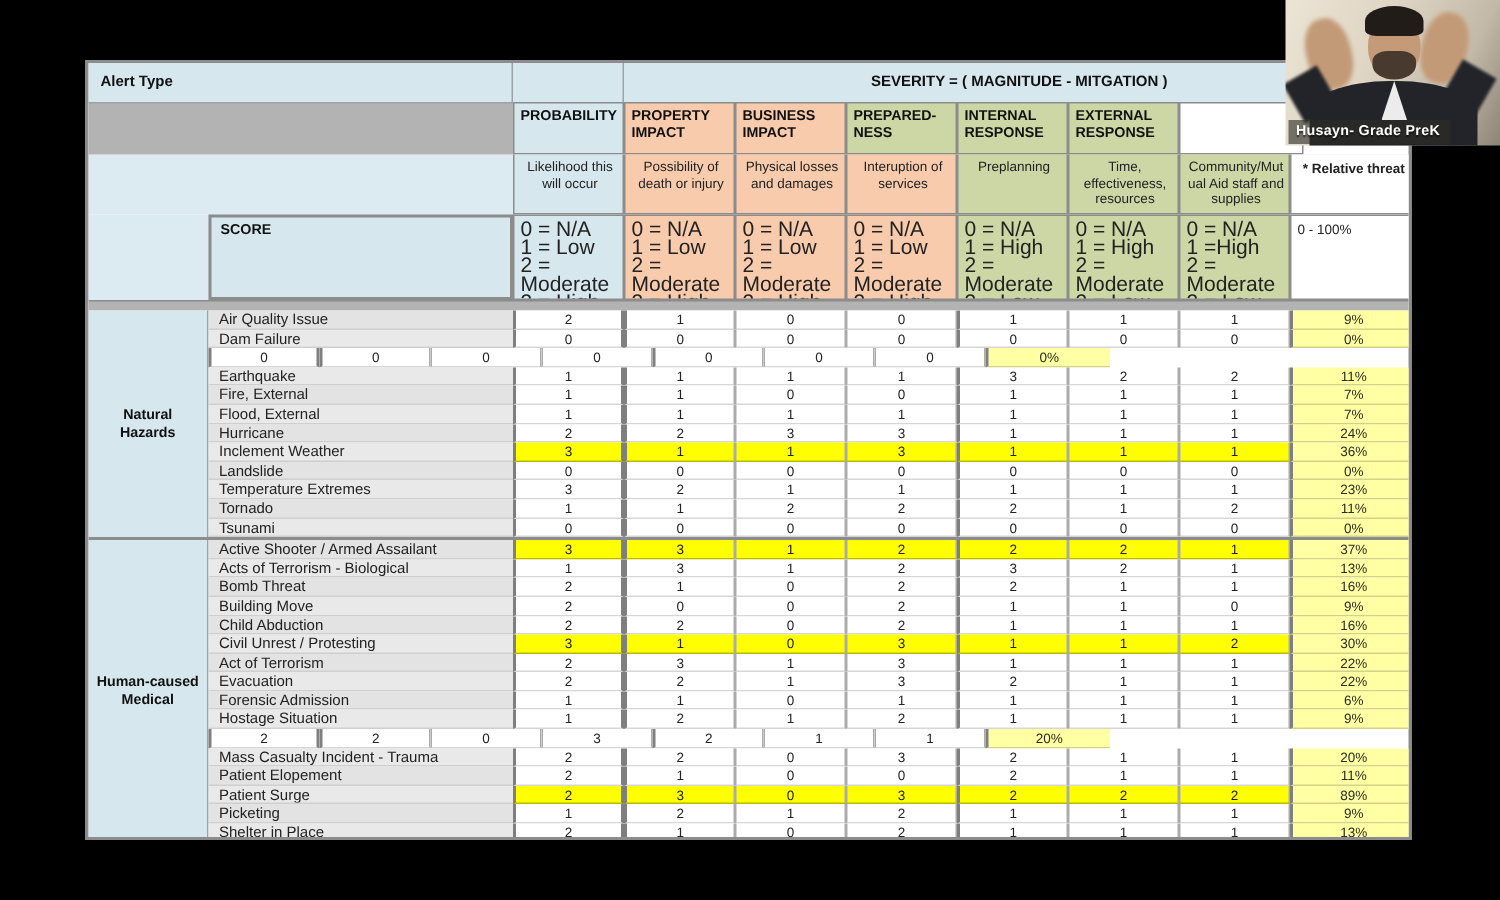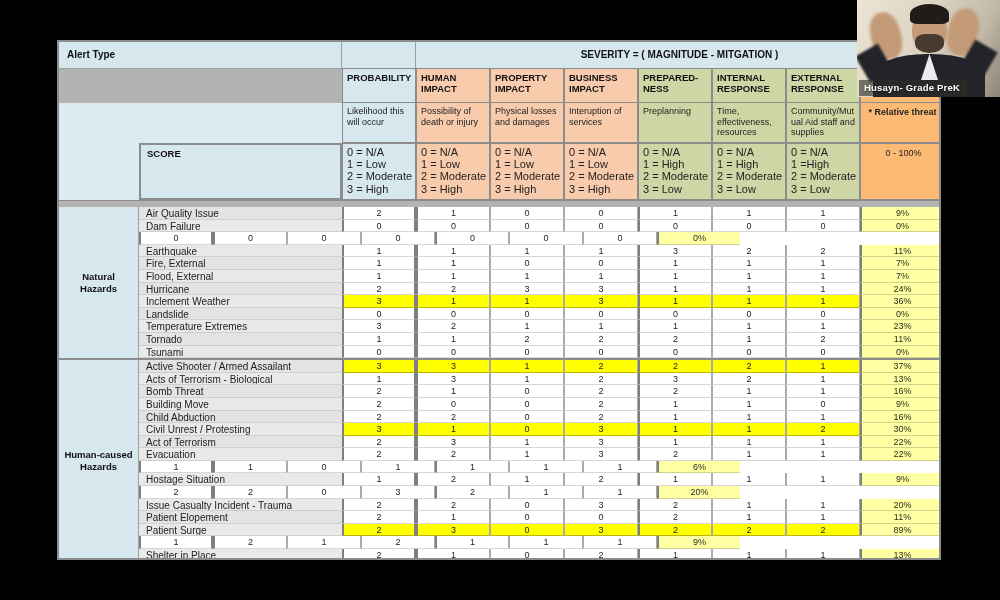"HUMAN IMPACT" div.cell { html: <div>HUMAN IMPACT</div> -> none }
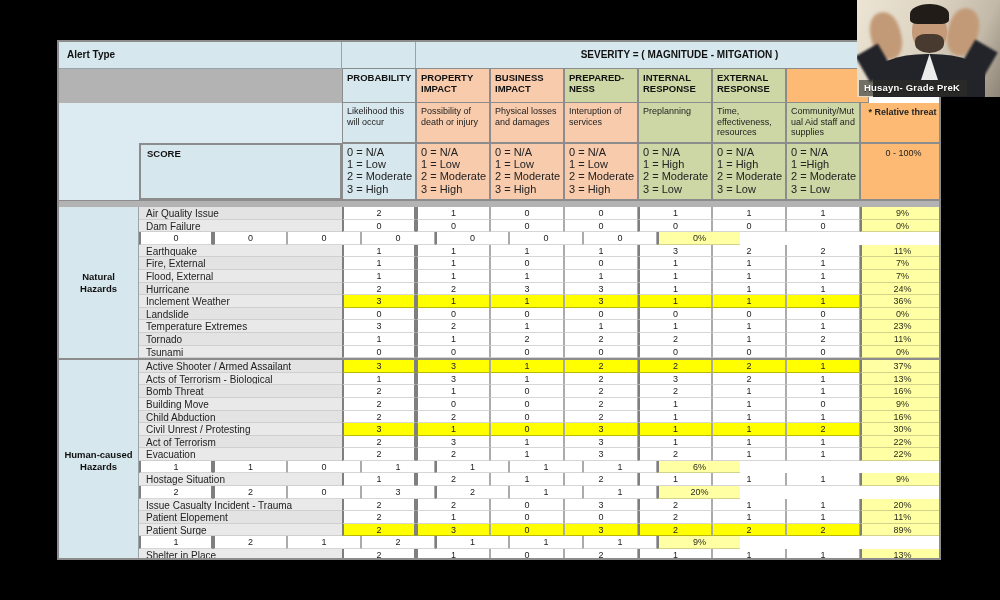"Likelihood this will occur" .h-desc { text-align: none -> center }
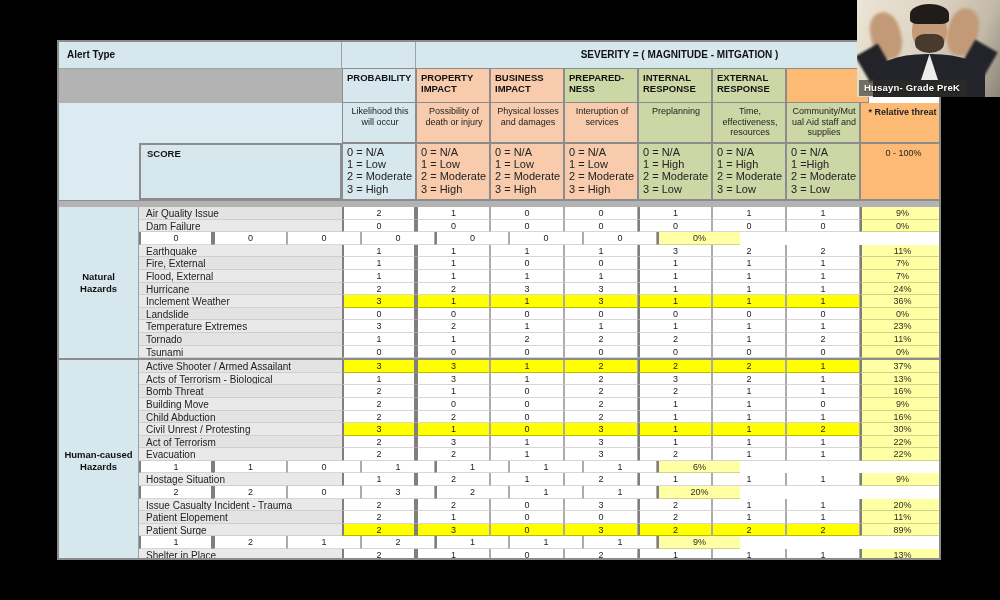"* Relative threat" .ylw { background: #fdba74 -> #ffffff }
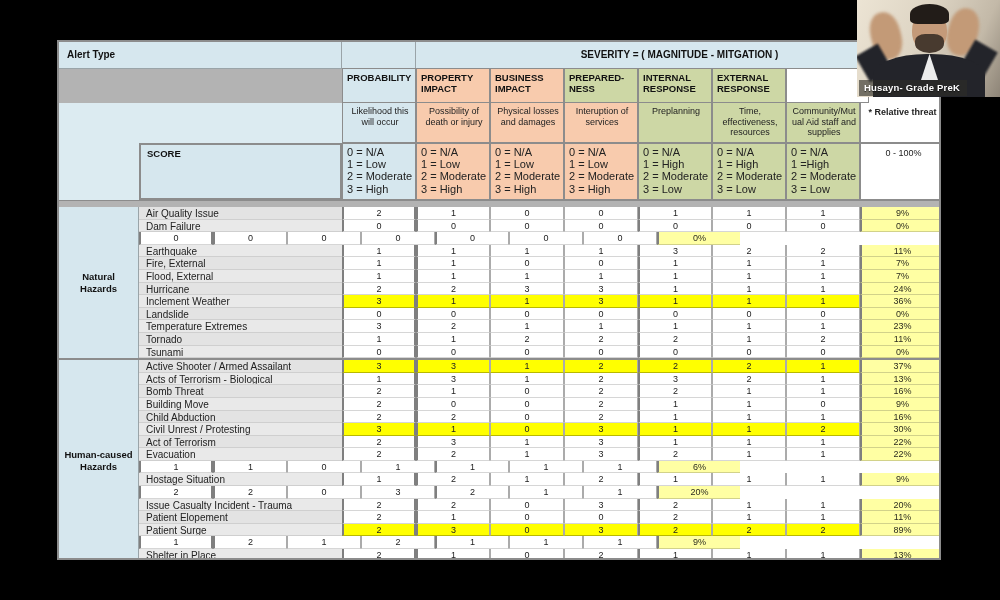"0 = N/A" .h-legend { font-size: 11px -> 14px }
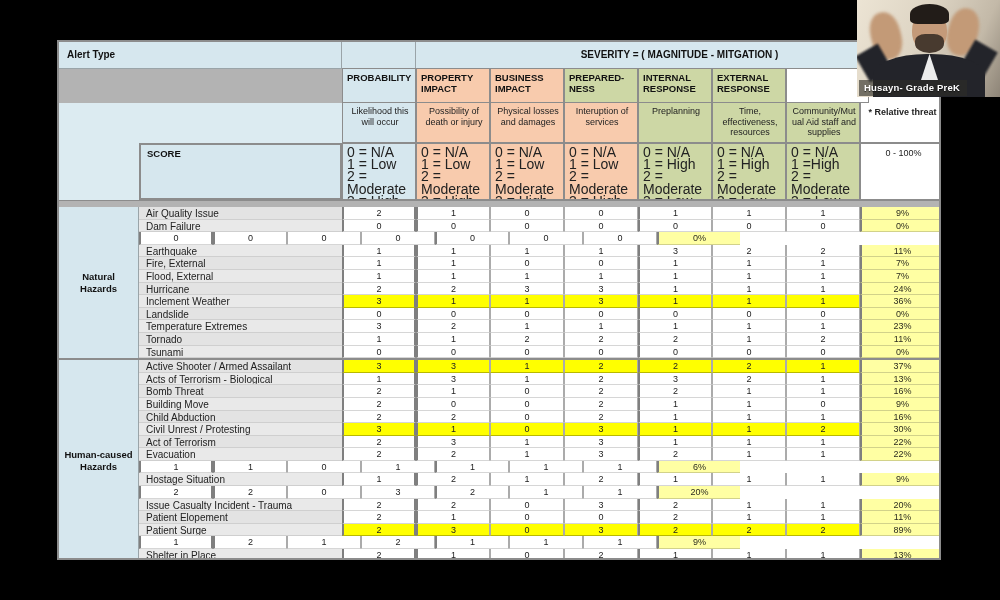"0 - 100%" .l-threat { text-align: center -> none }
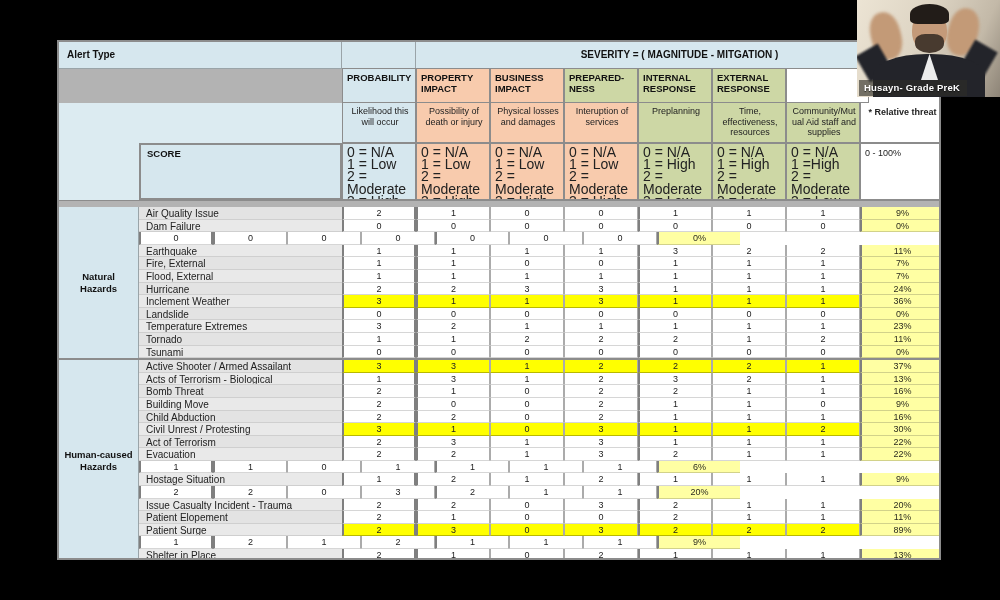"Human-caused Hazards" div.group-label { text: Hazards -> Medical }
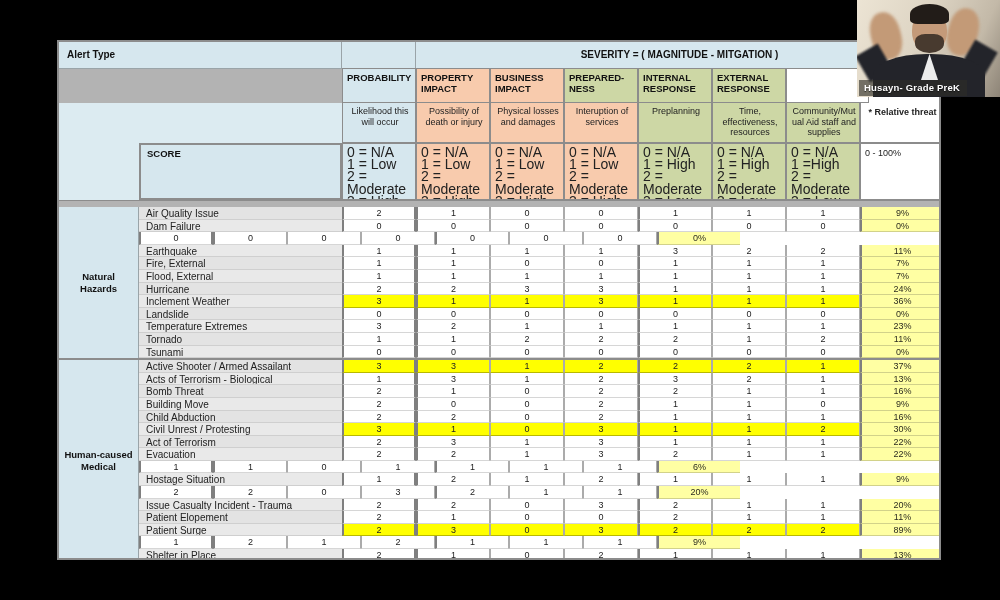"Forensic Admission" div.cell { html: none -> <div>Forensic Admission</div> }
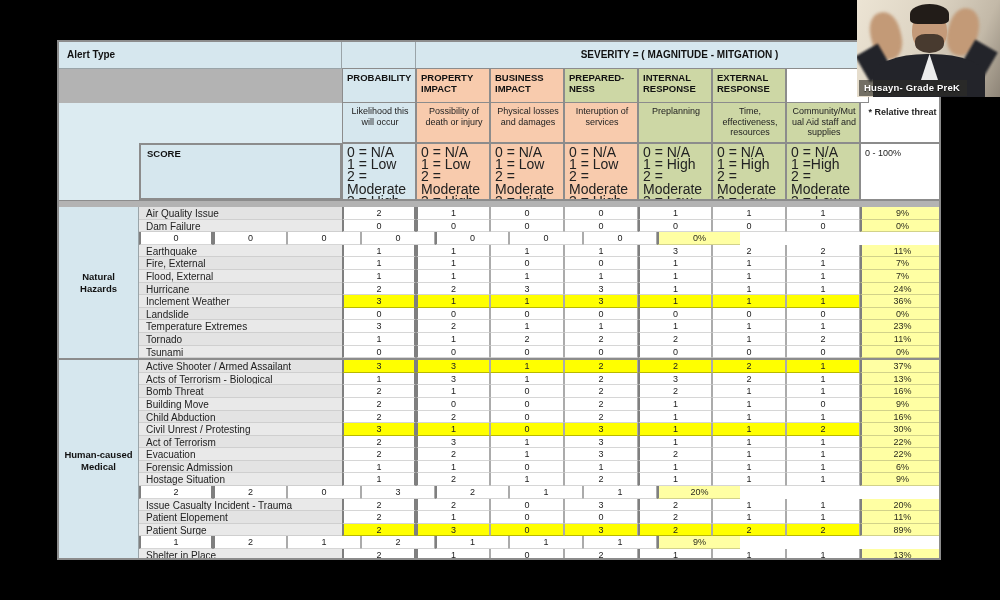"Issue Casualty Incident - Trauma" div.cell { text: Issue -> Mass }
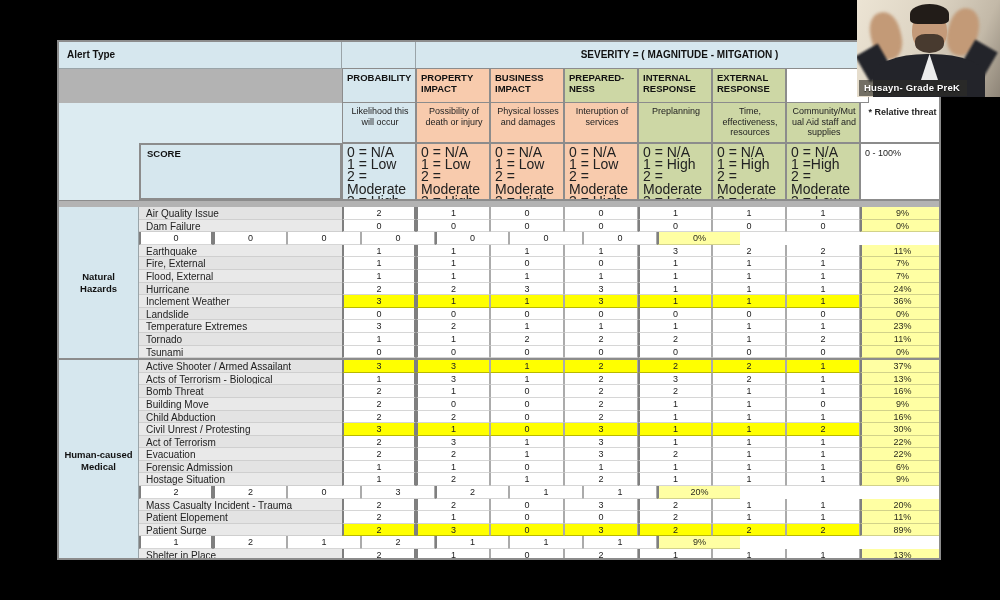"Picketing" div.cell { html: none -> <div>Picketing</div> }
